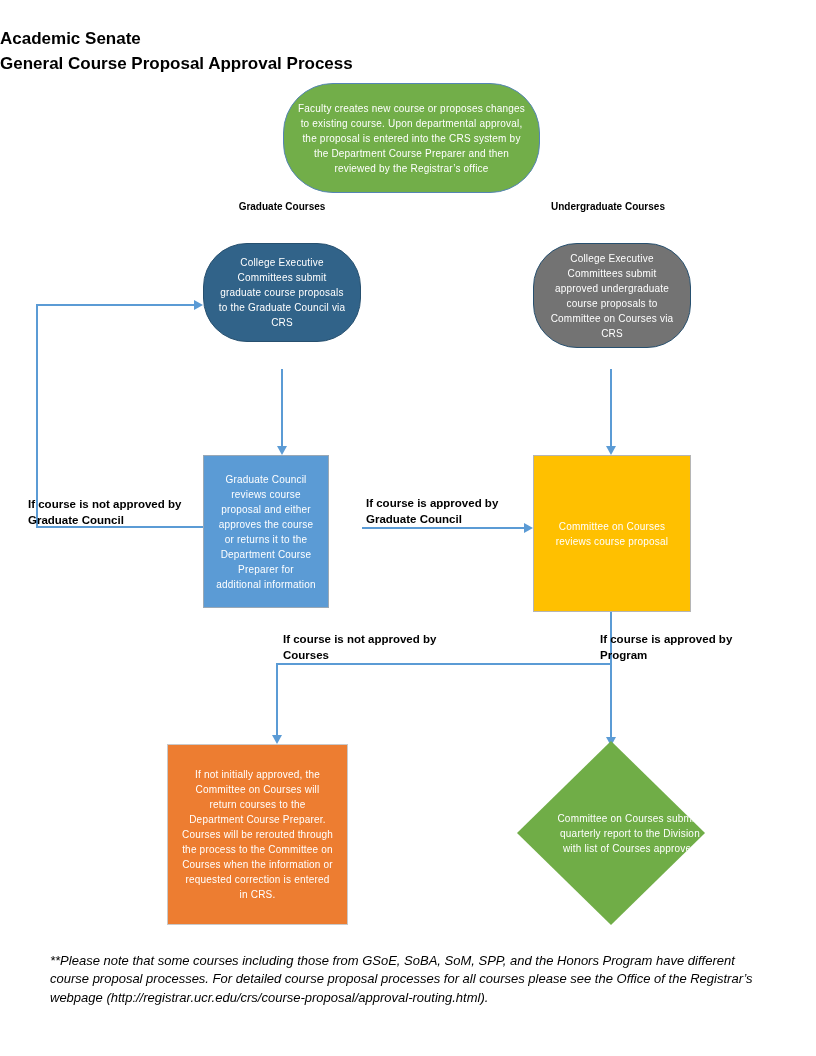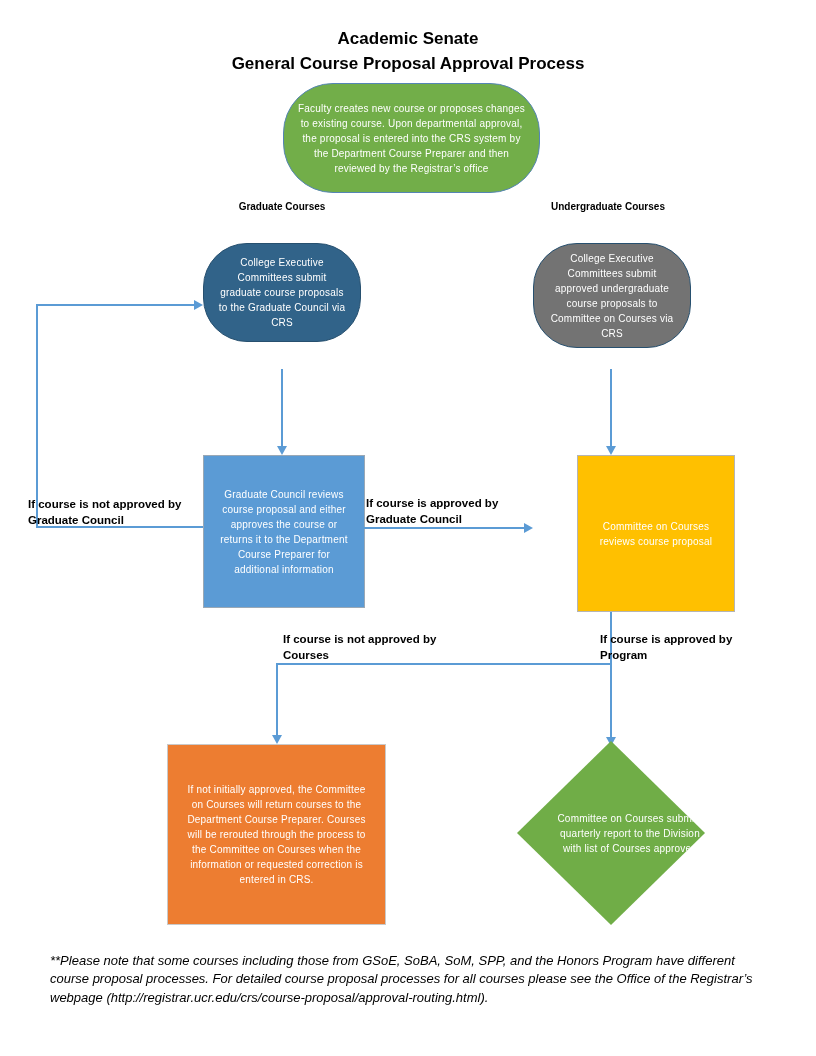"Academic Senate" .title-line { text-align: center -> left }
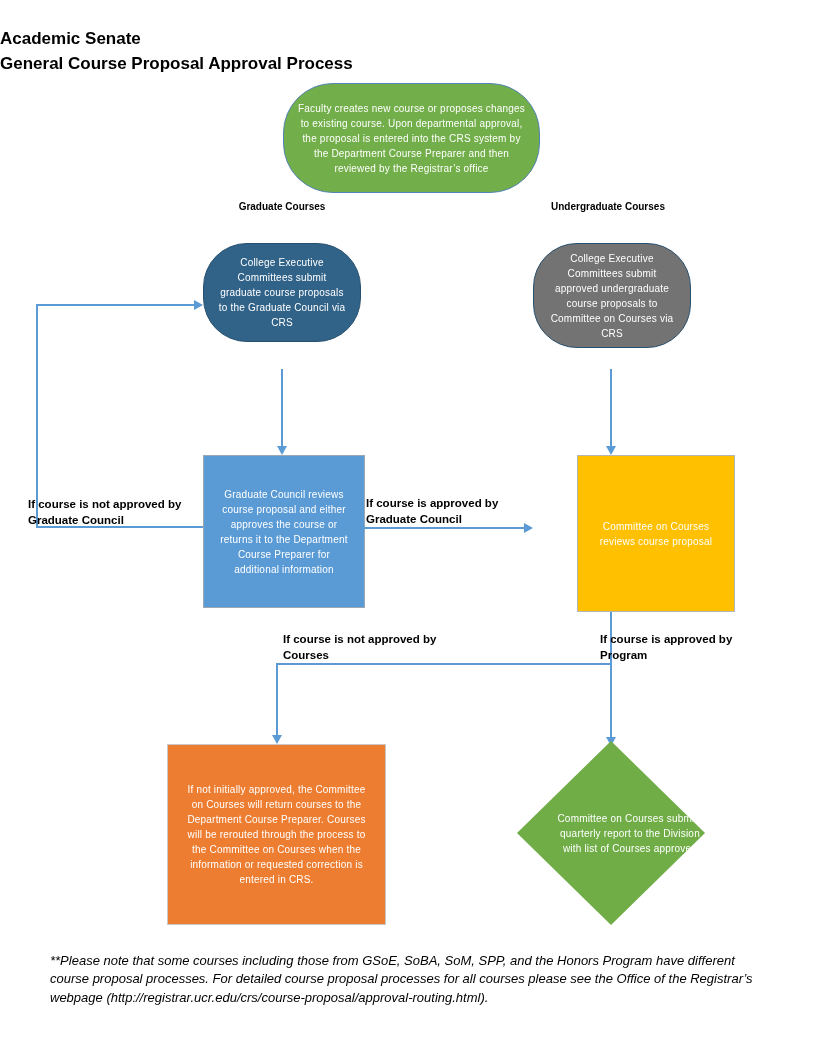"Graduate Council reviews course proposal" div.abs { width: 162px -> 126px }
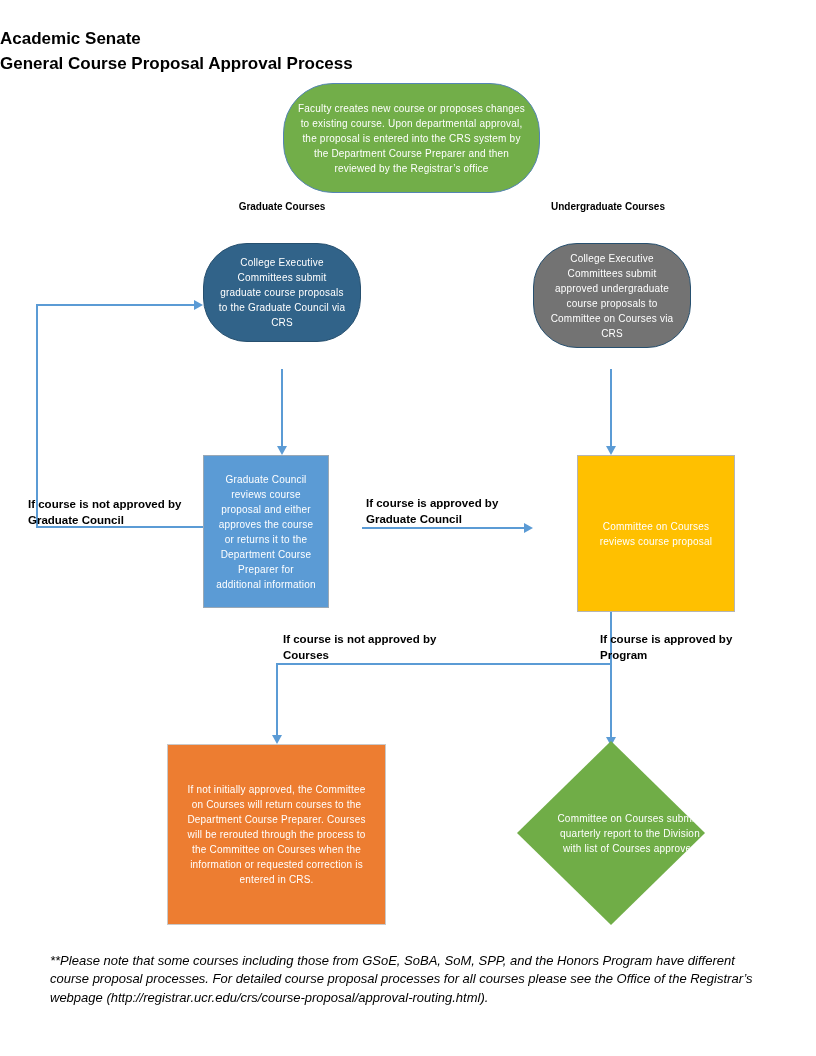"Committee on Courses reviews course" div.abs { margin-left: 44px -> none }
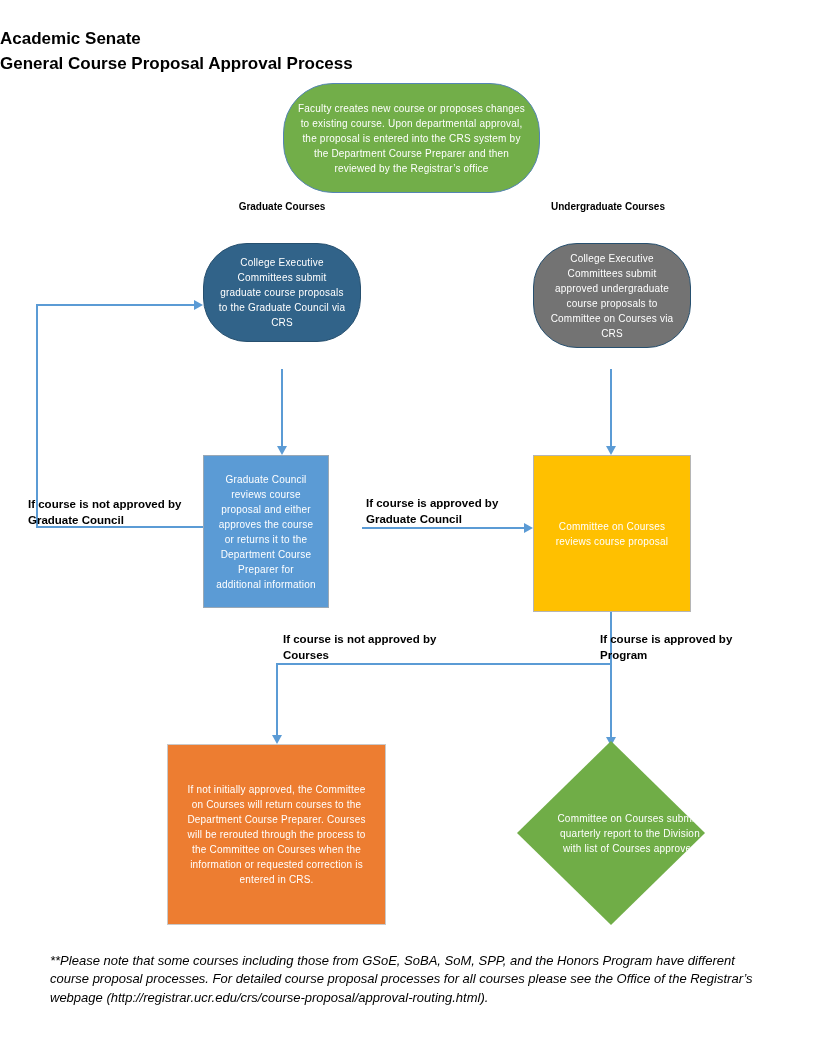"If not initially approved, the" div.abs { width: 219px -> 181px }
